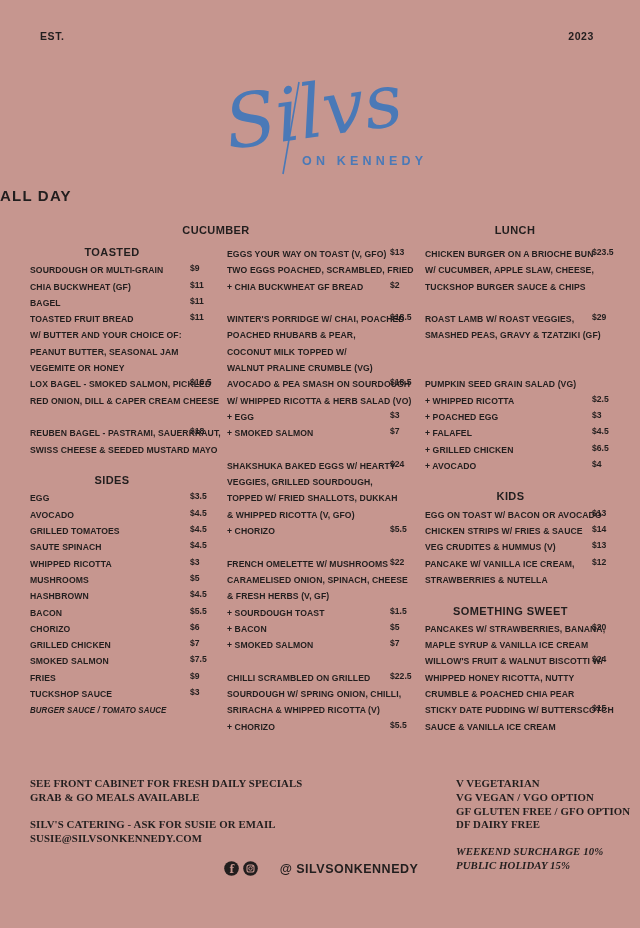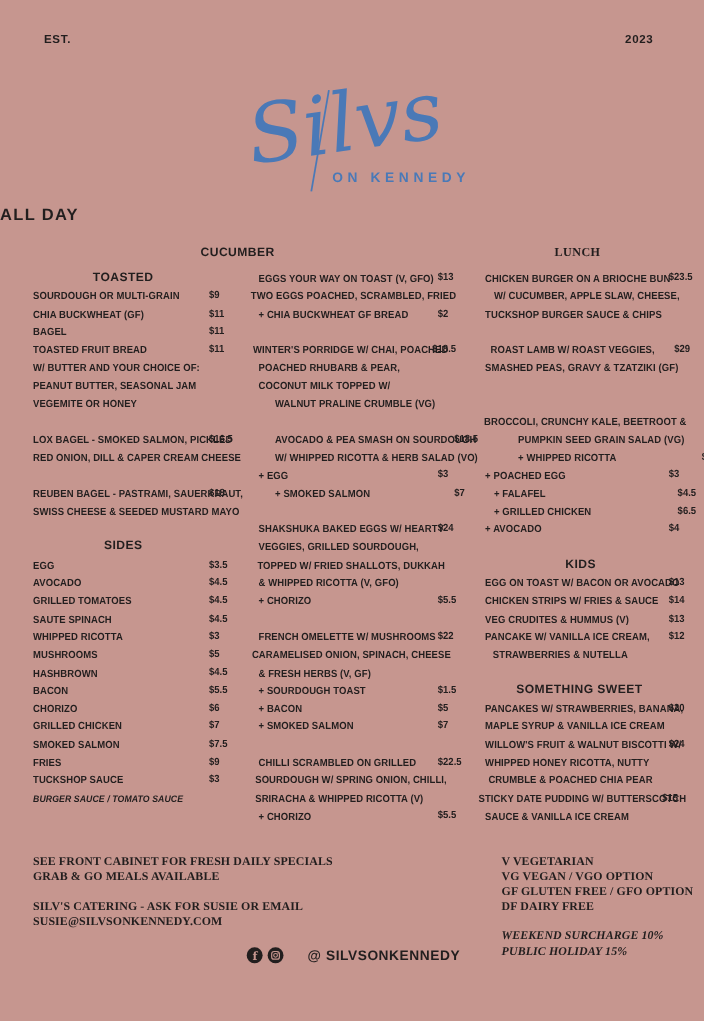"LUNCH" .sec-head.lh { font-family: Liberation Serif, serif -> none; left: 435px -> 425px }
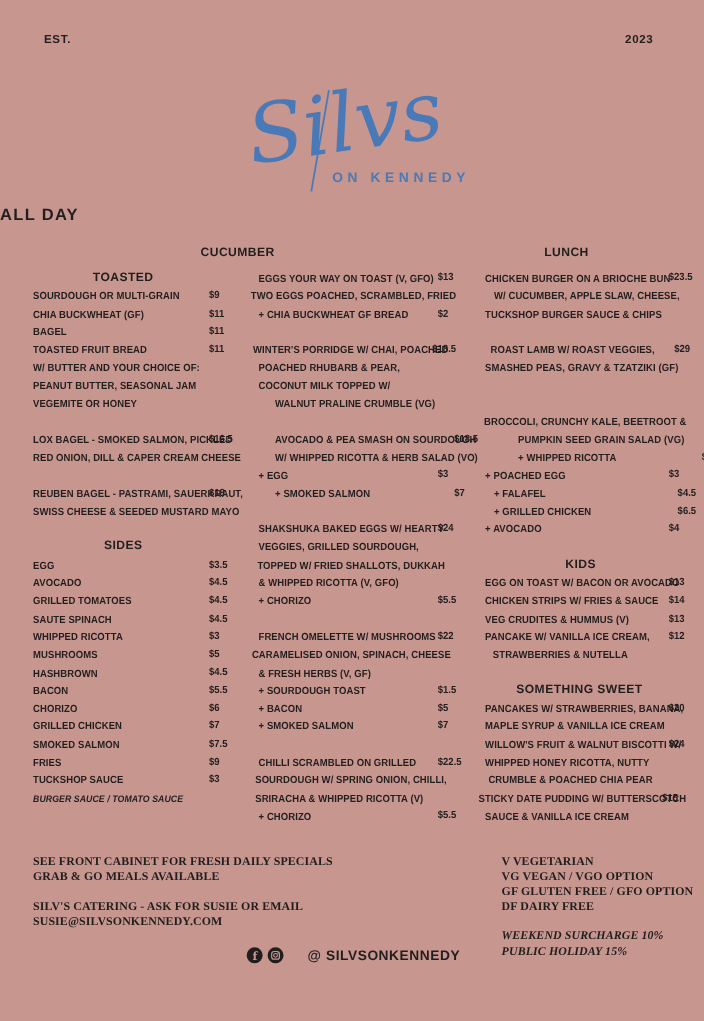"TOASTED" .mrow { gap: 23px -> none }
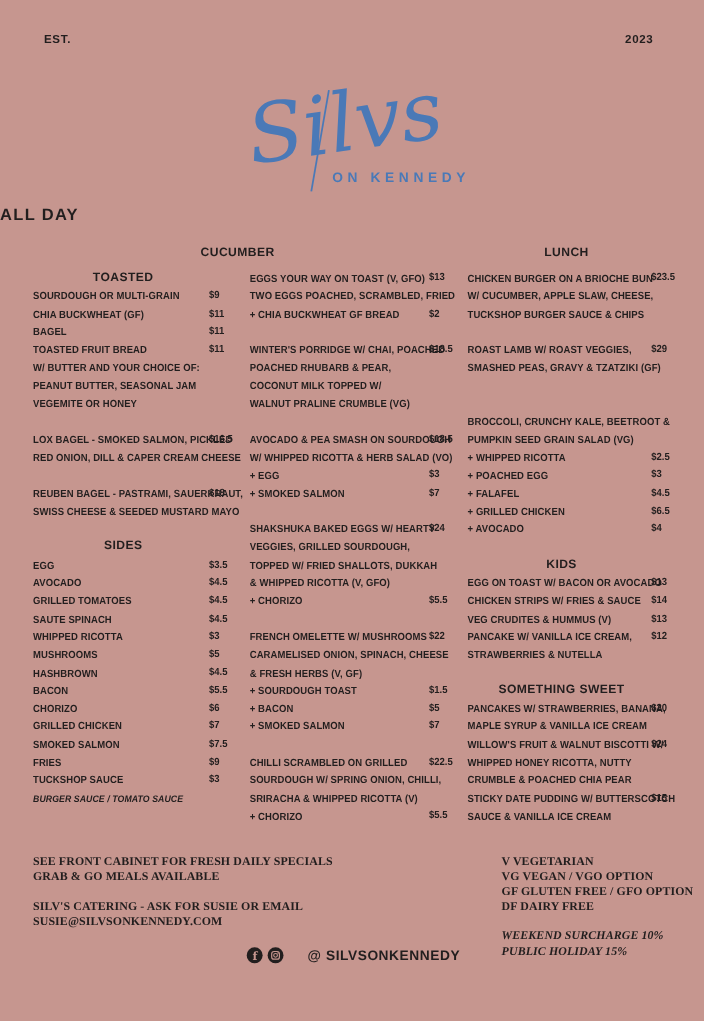"BROCCOLI, CRUNCHY KALE, BEETROOT &" div.mrow { html: <div> <div> <span></span> <span></span> </div> <div> <span></span> <span></span> </div> <div> <span>BROCCOLI, CRUNCHY KALE, BEETROOT &amp;</span> <span></span> </div> </div> -> none }
